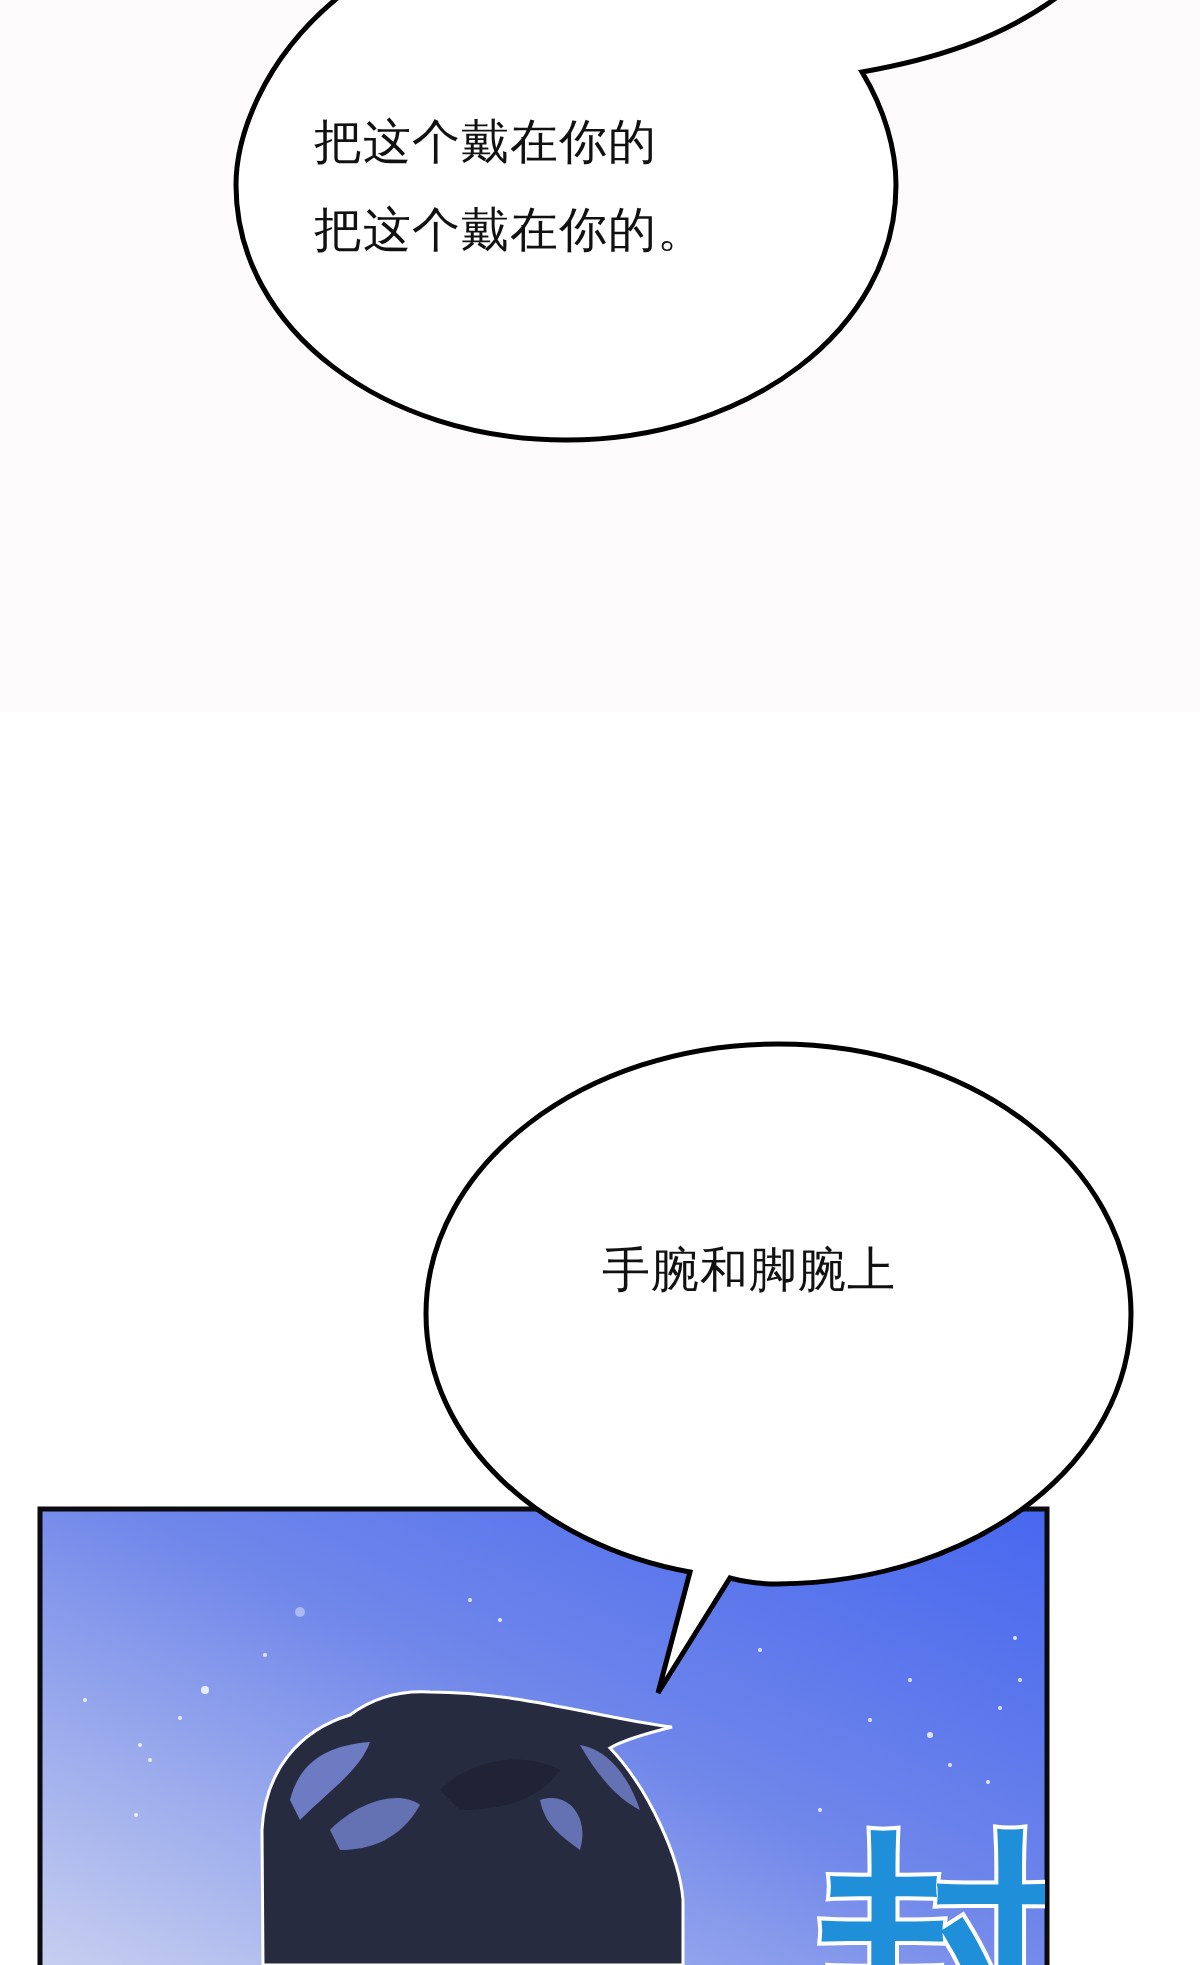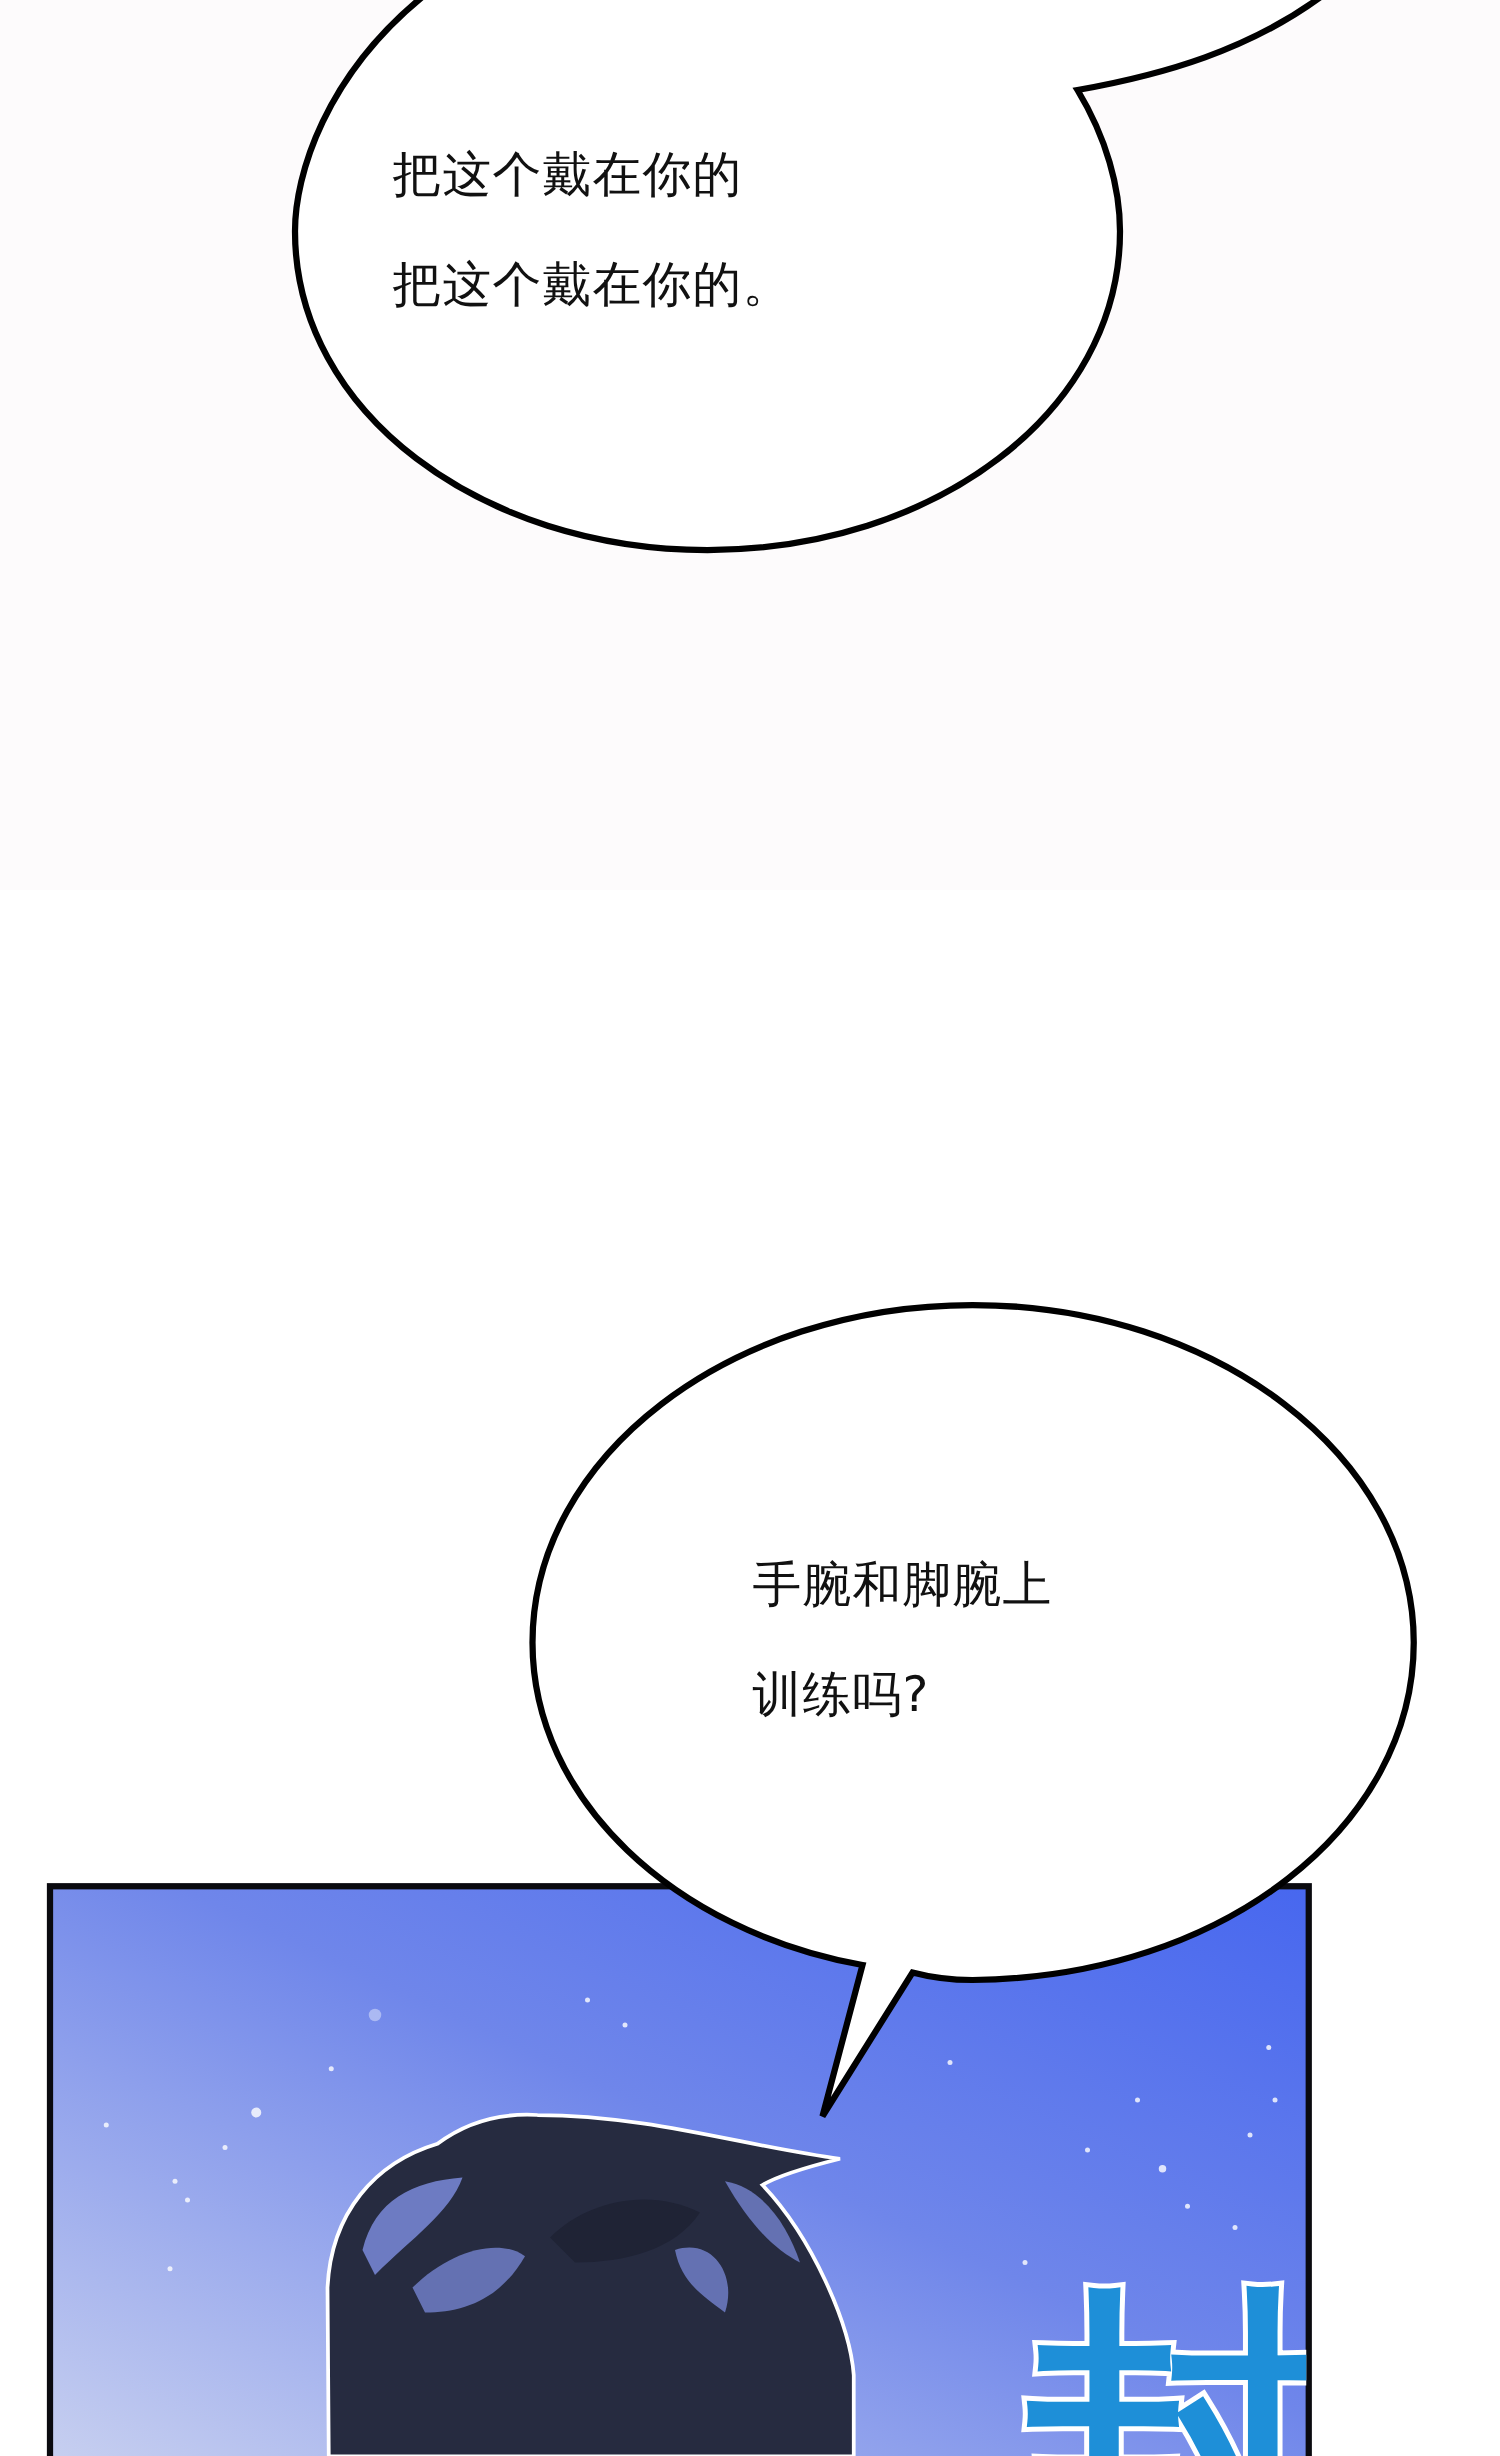"把这个戴在你的" .bubble-text { font-size: 39px -> 48px }
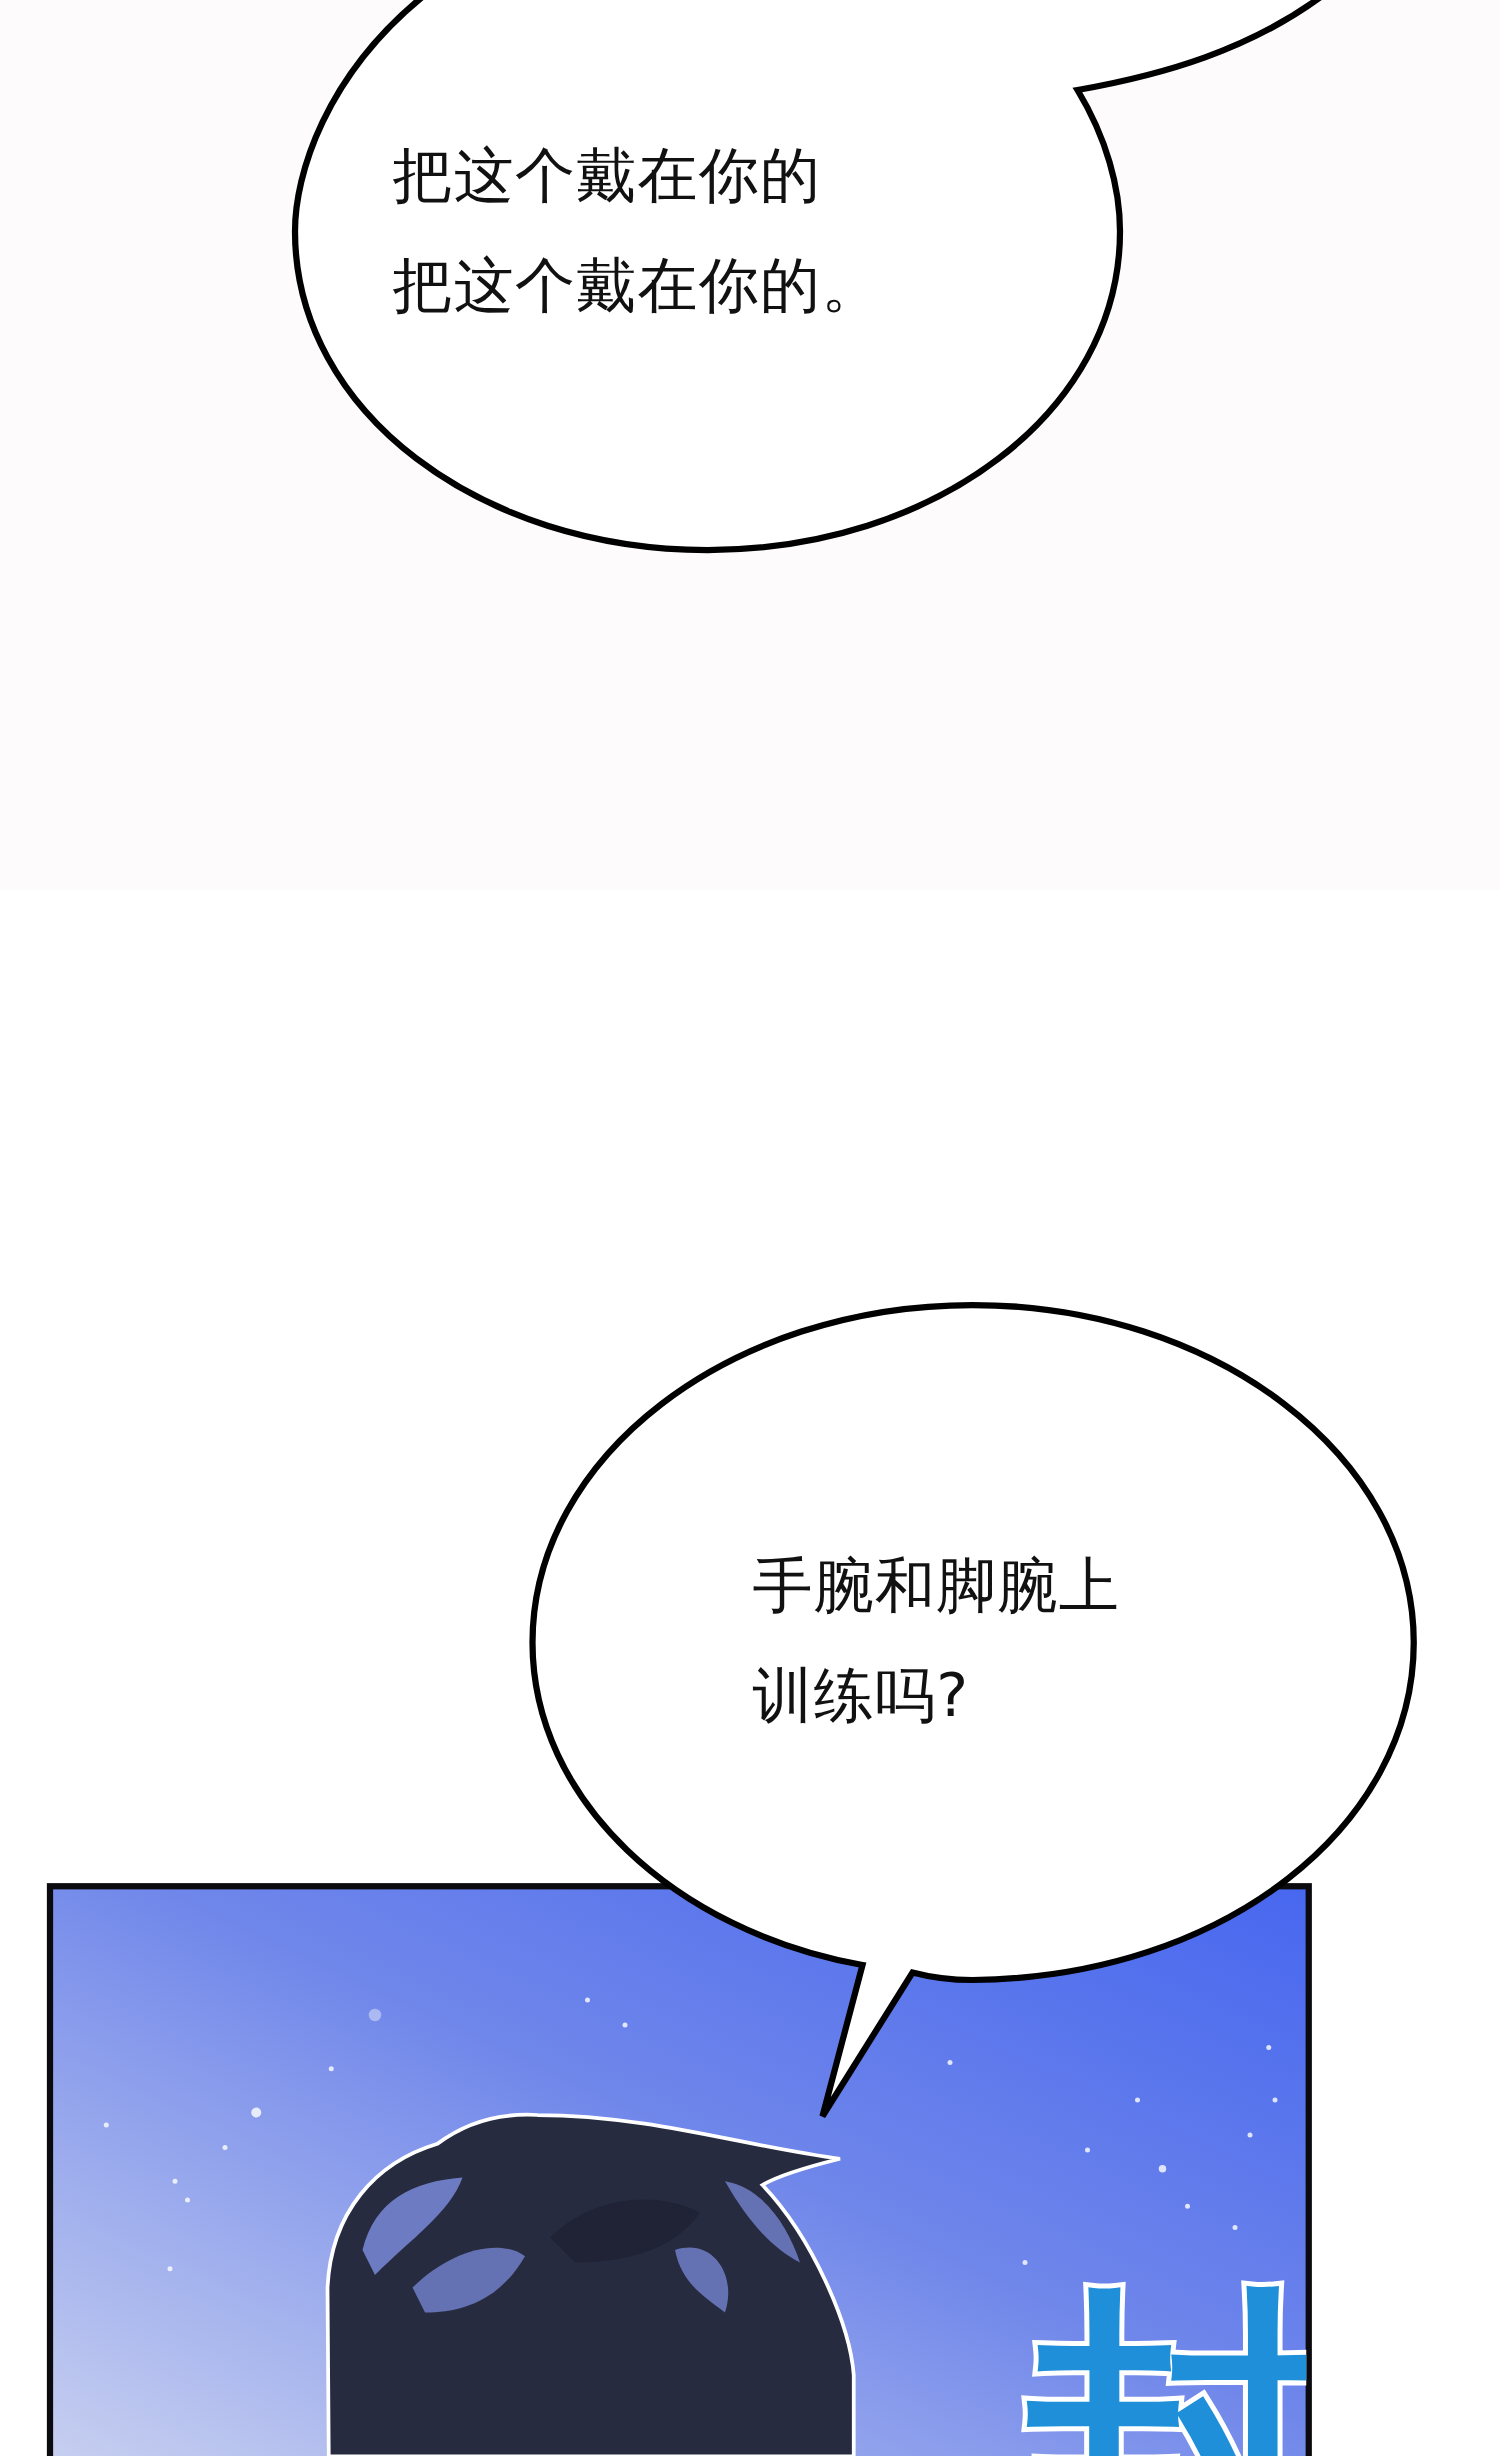"训练吗?" span.line { html: <span>训练吗?</span> -> none }
